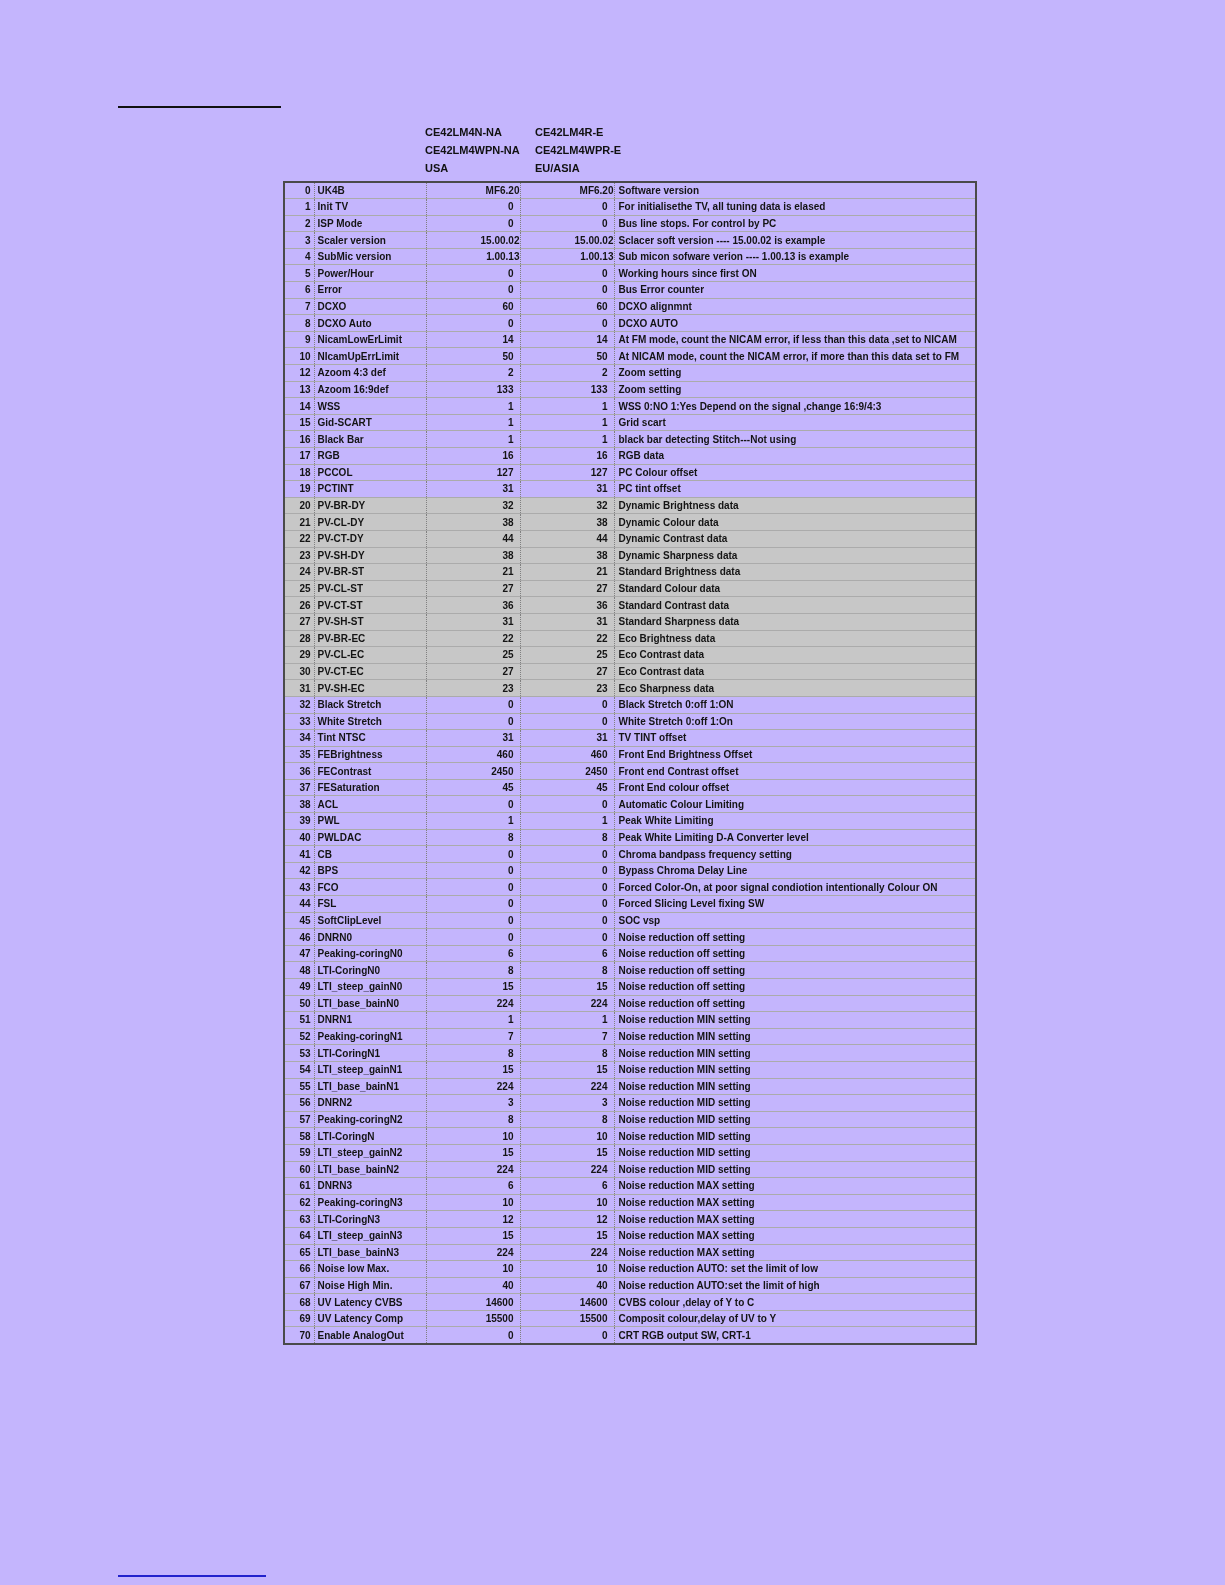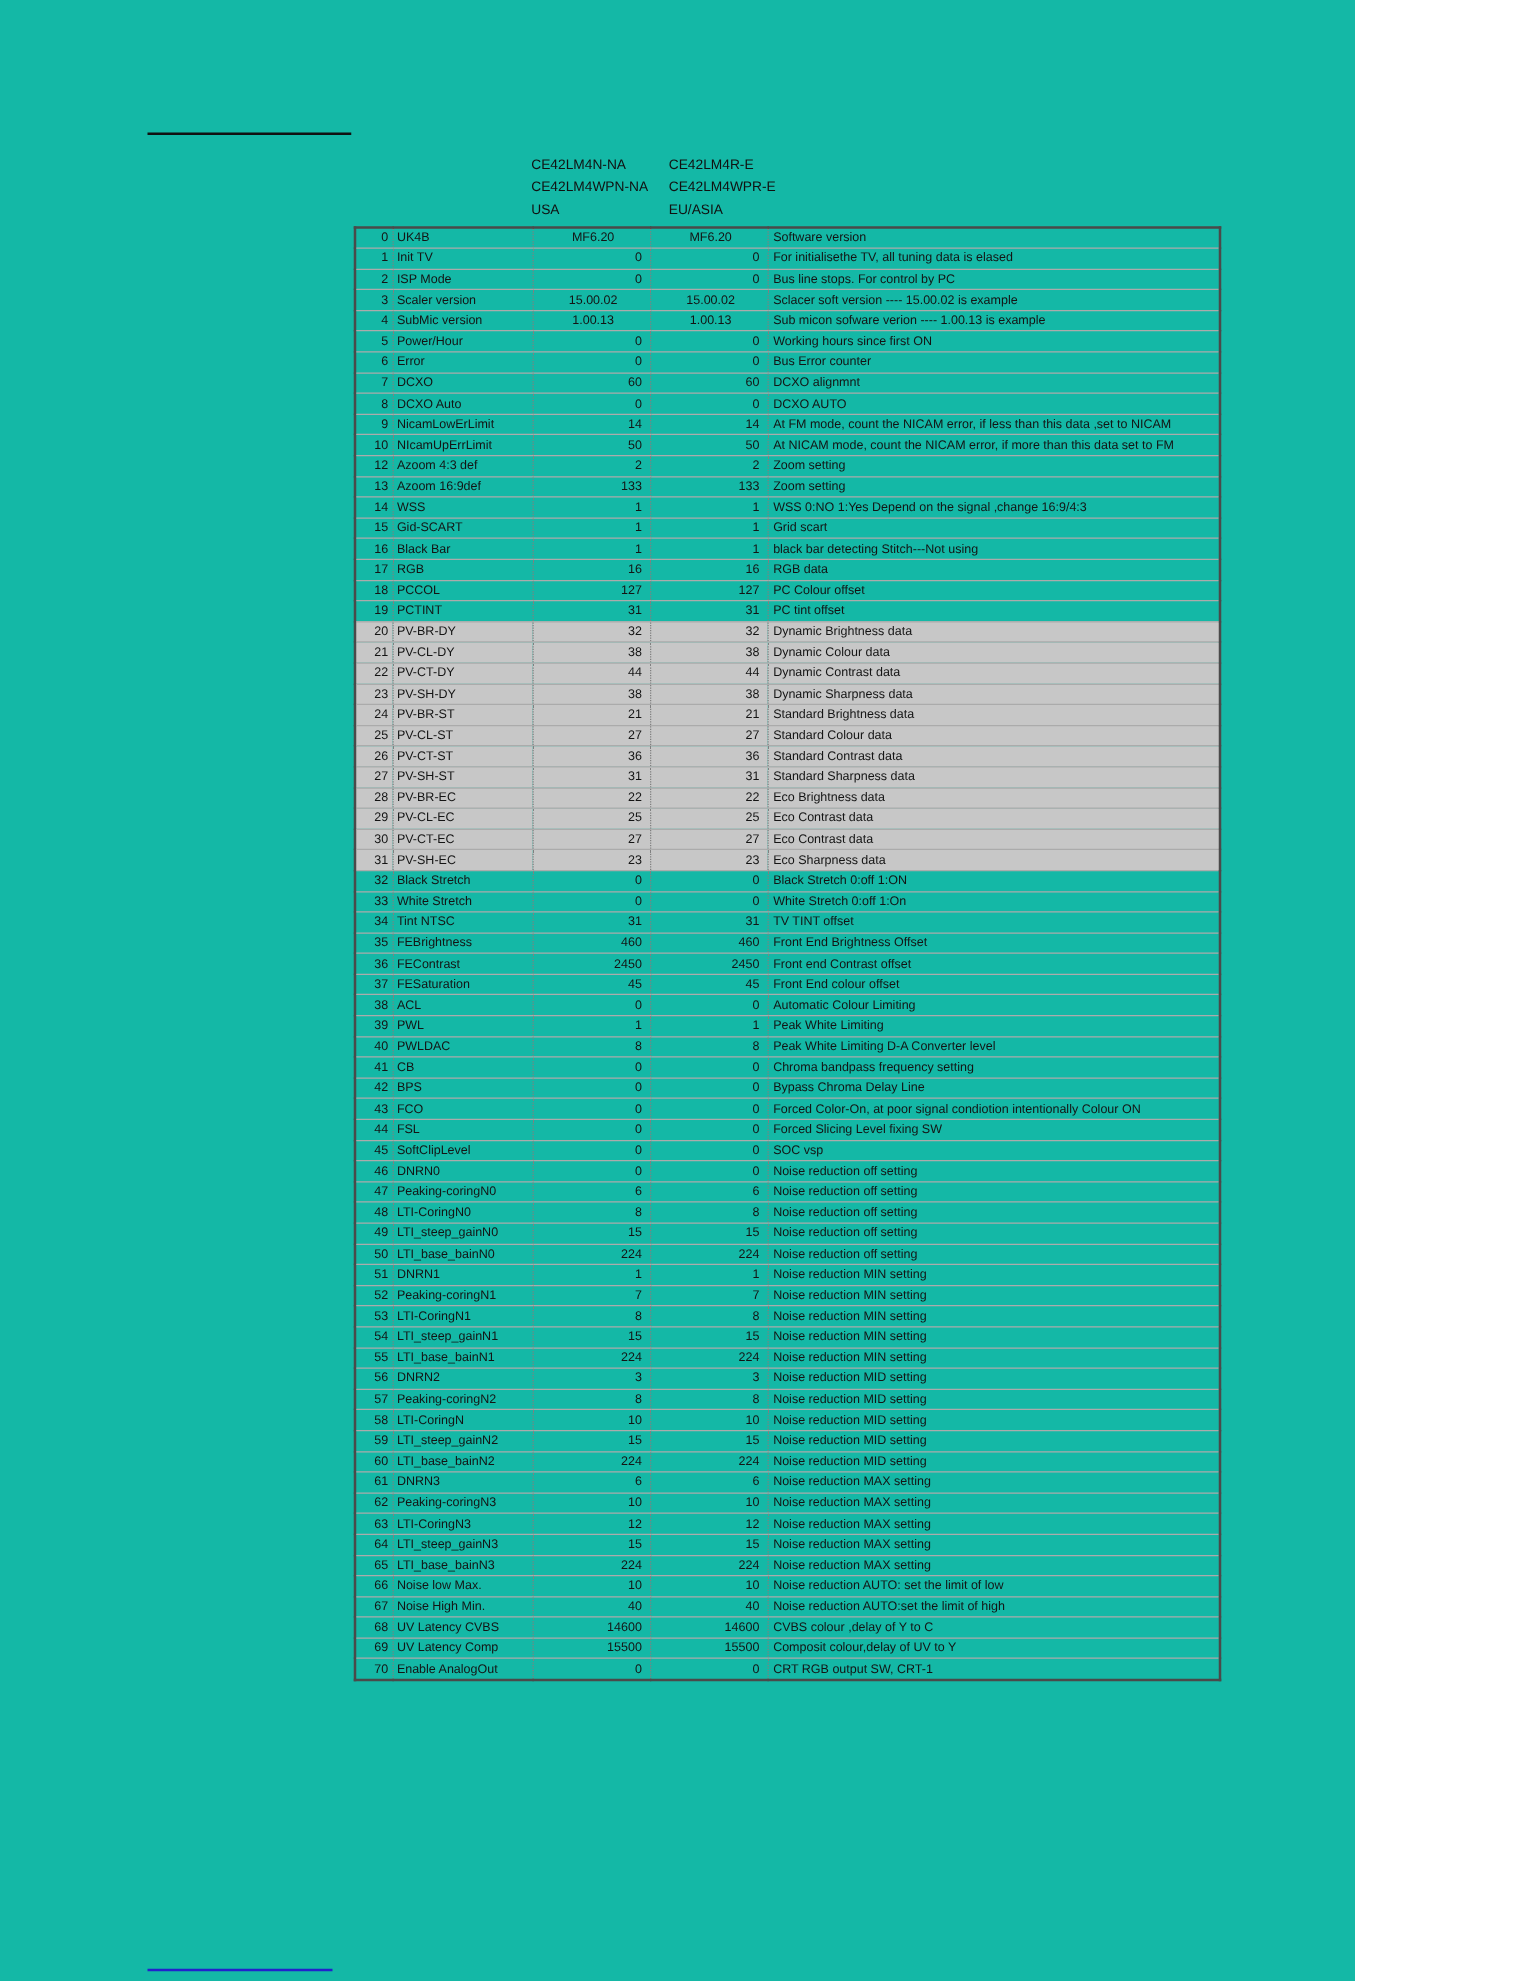"CE42LM4N-NA" .page { background: #14b8a6 -> #c4b5fd; font-weight: none -> bold; width: 1084px -> 1225px }
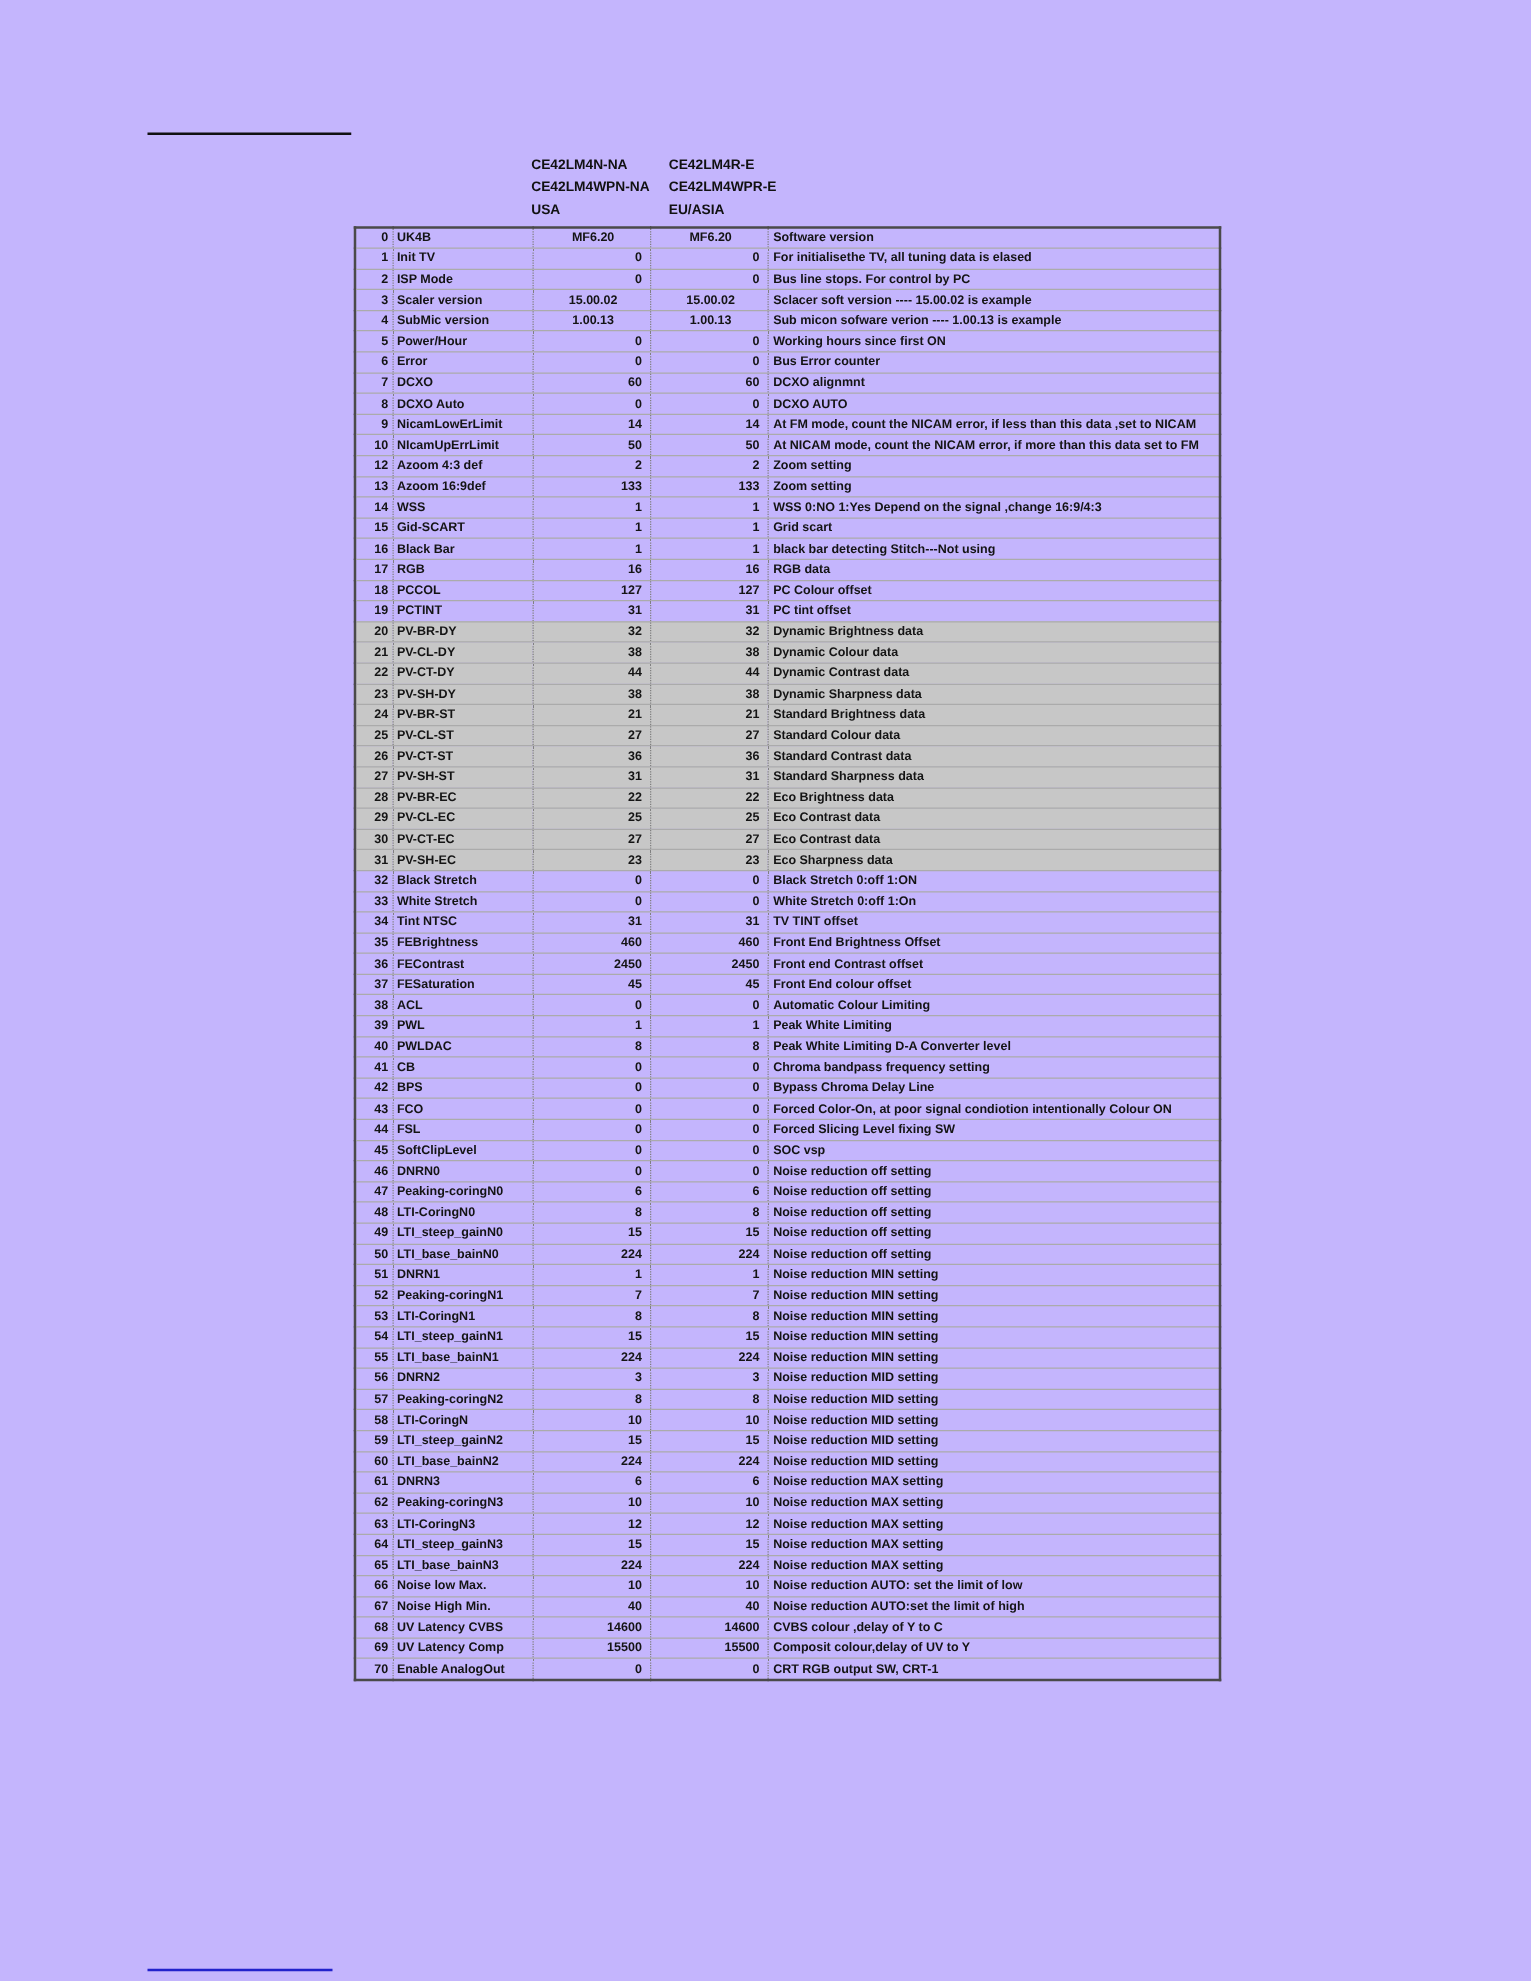"MF6.20" td.val.text-val { text-align: center -> right }
